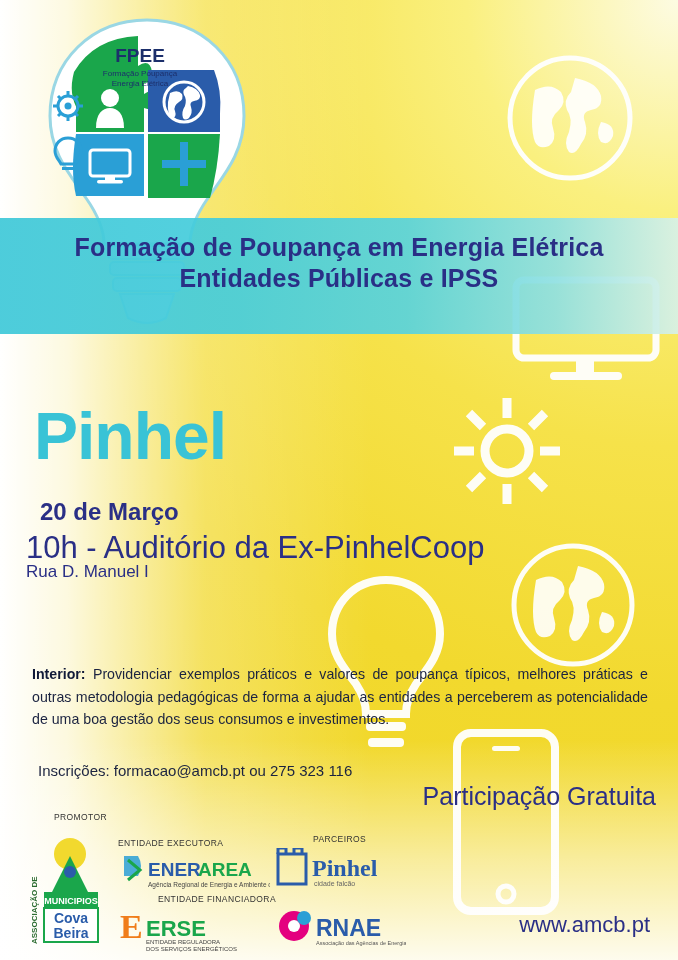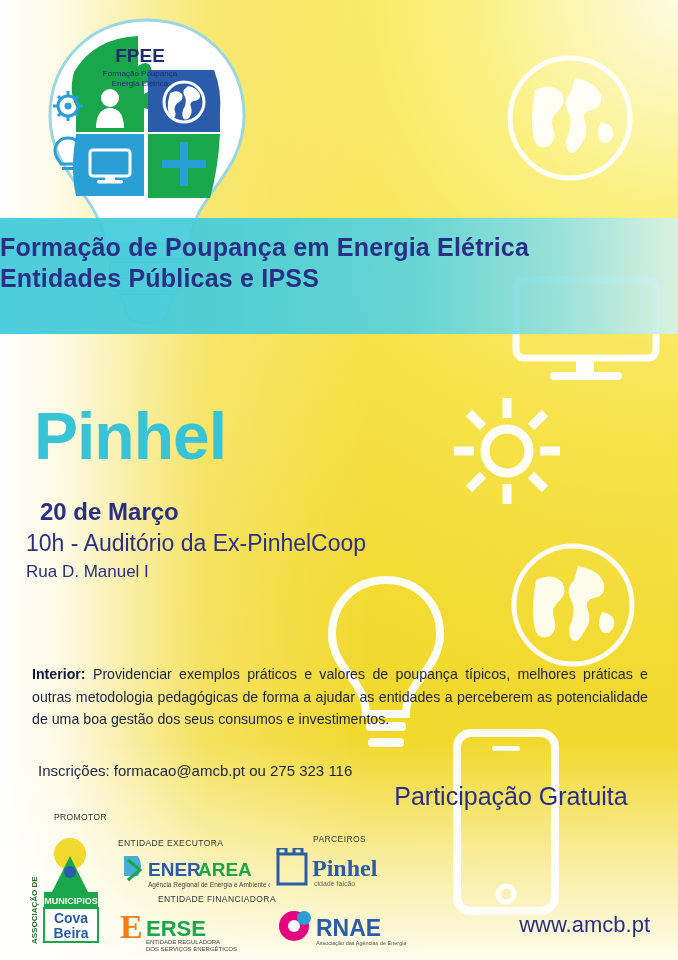"Formação de Poupança em Energia" .banner-text { text-align: none -> center }
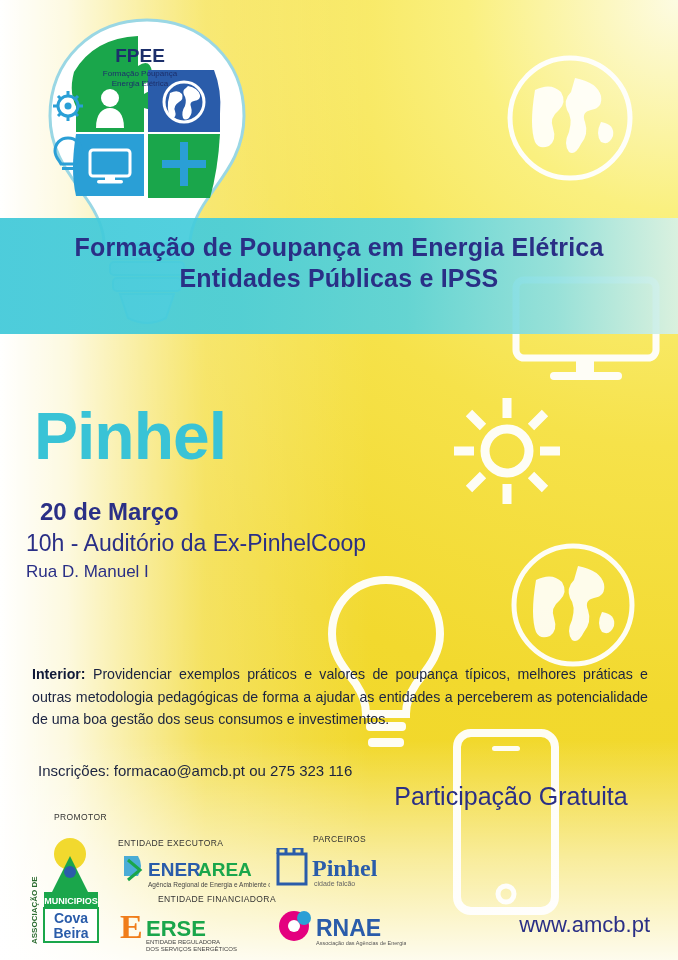"10h - Auditório da Ex-PinhelCoop" .venue { font-size: 23px -> 31px }
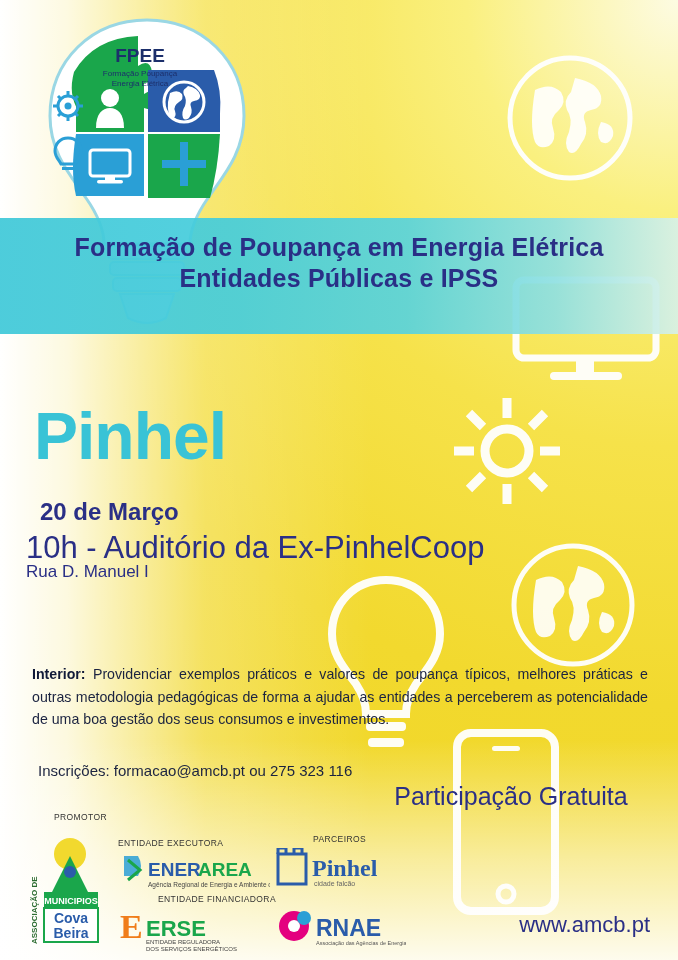"Participação Gratuita" .free { text-align: center -> right }
